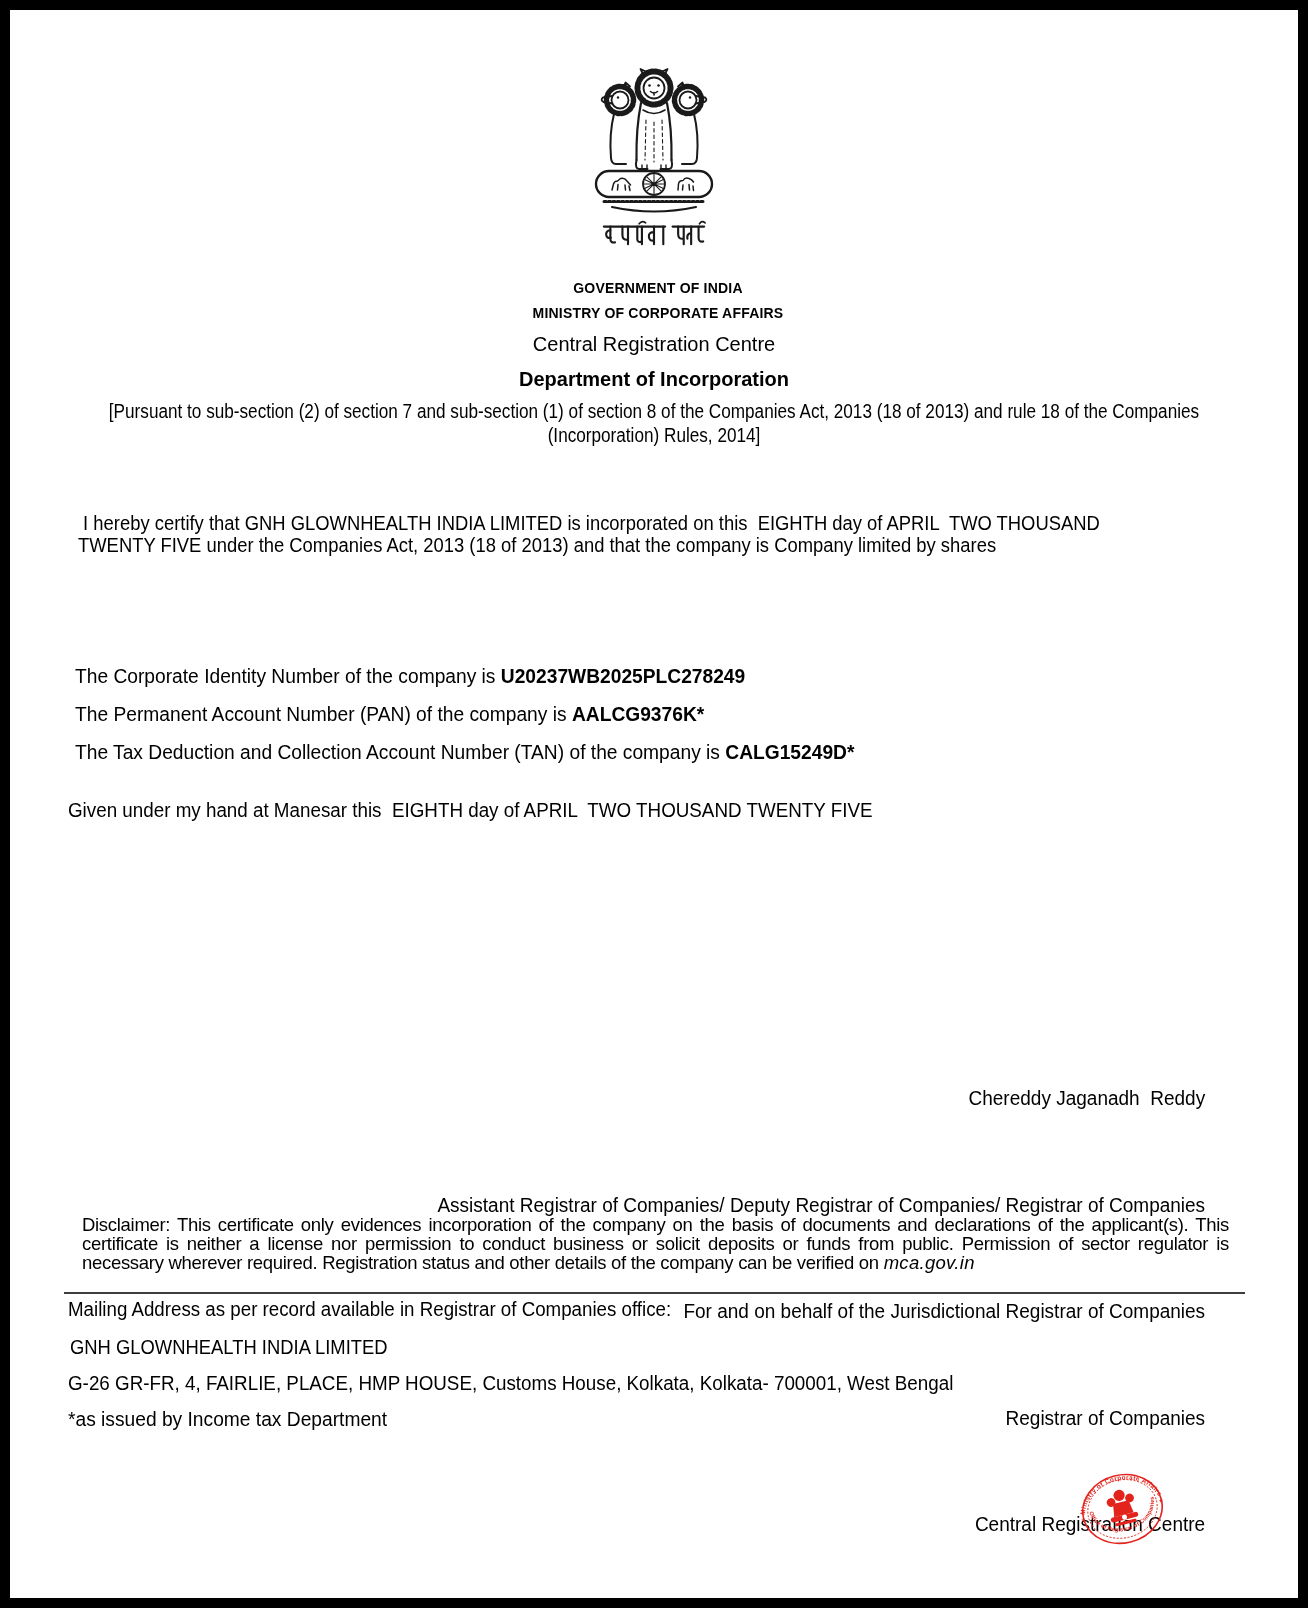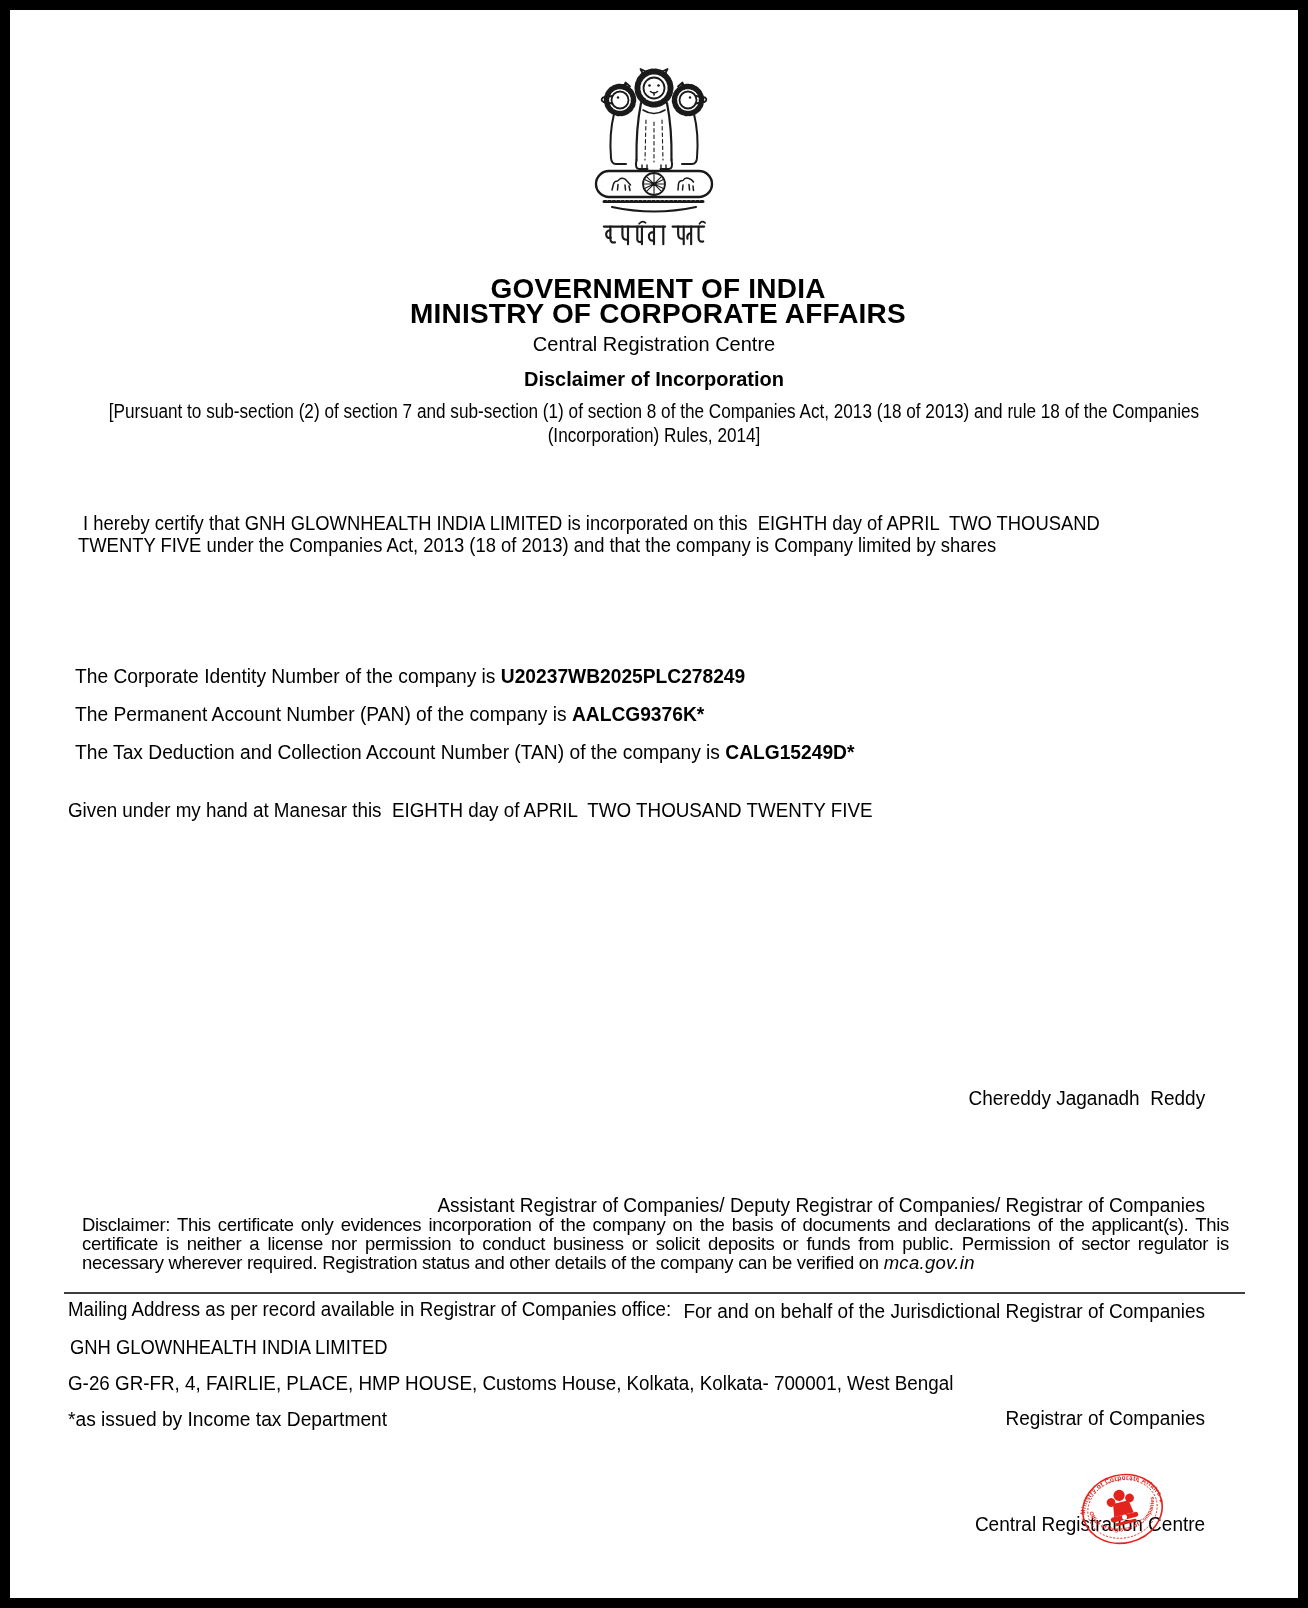"GOVERNMENT OF INDIA" .gov-block { font-size: 28px -> 14px }
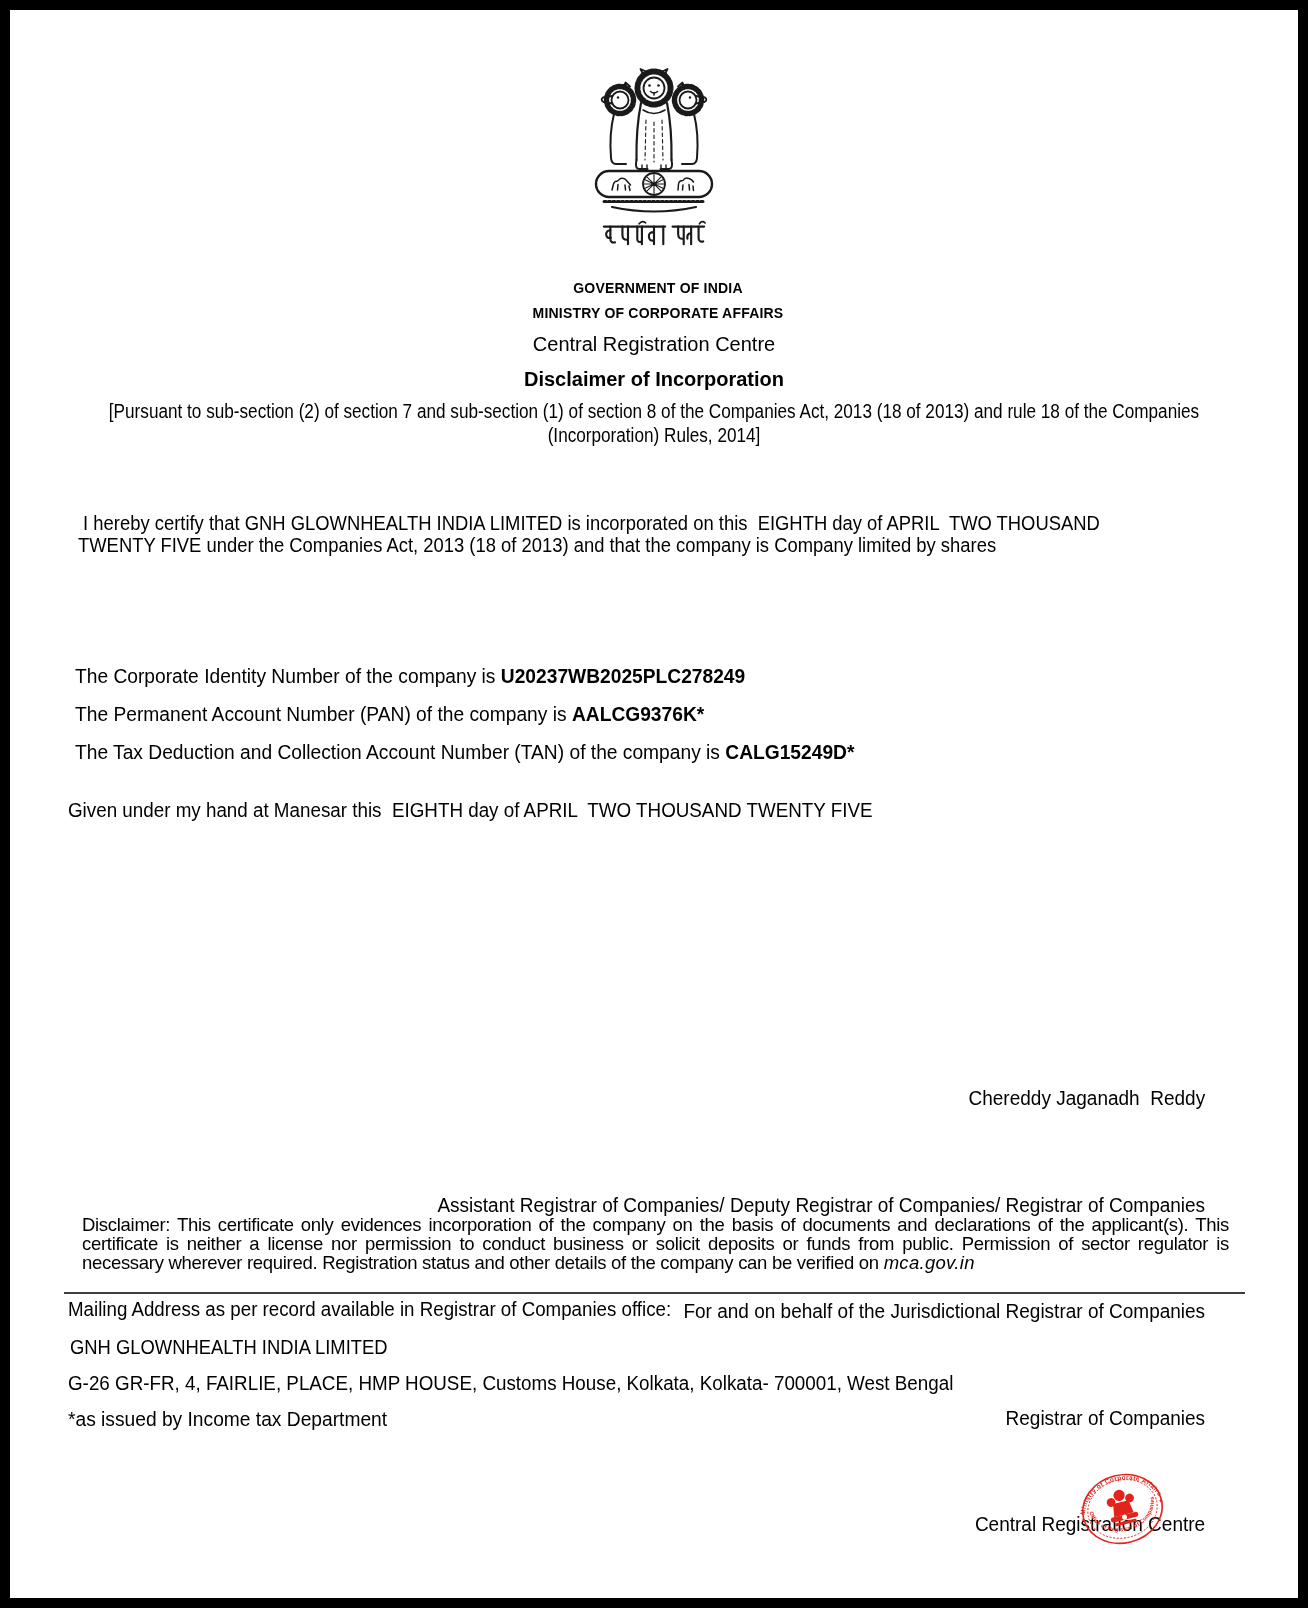"Disclaimer of Incorporation" div.abs { text: Disclaimer -> Department }
